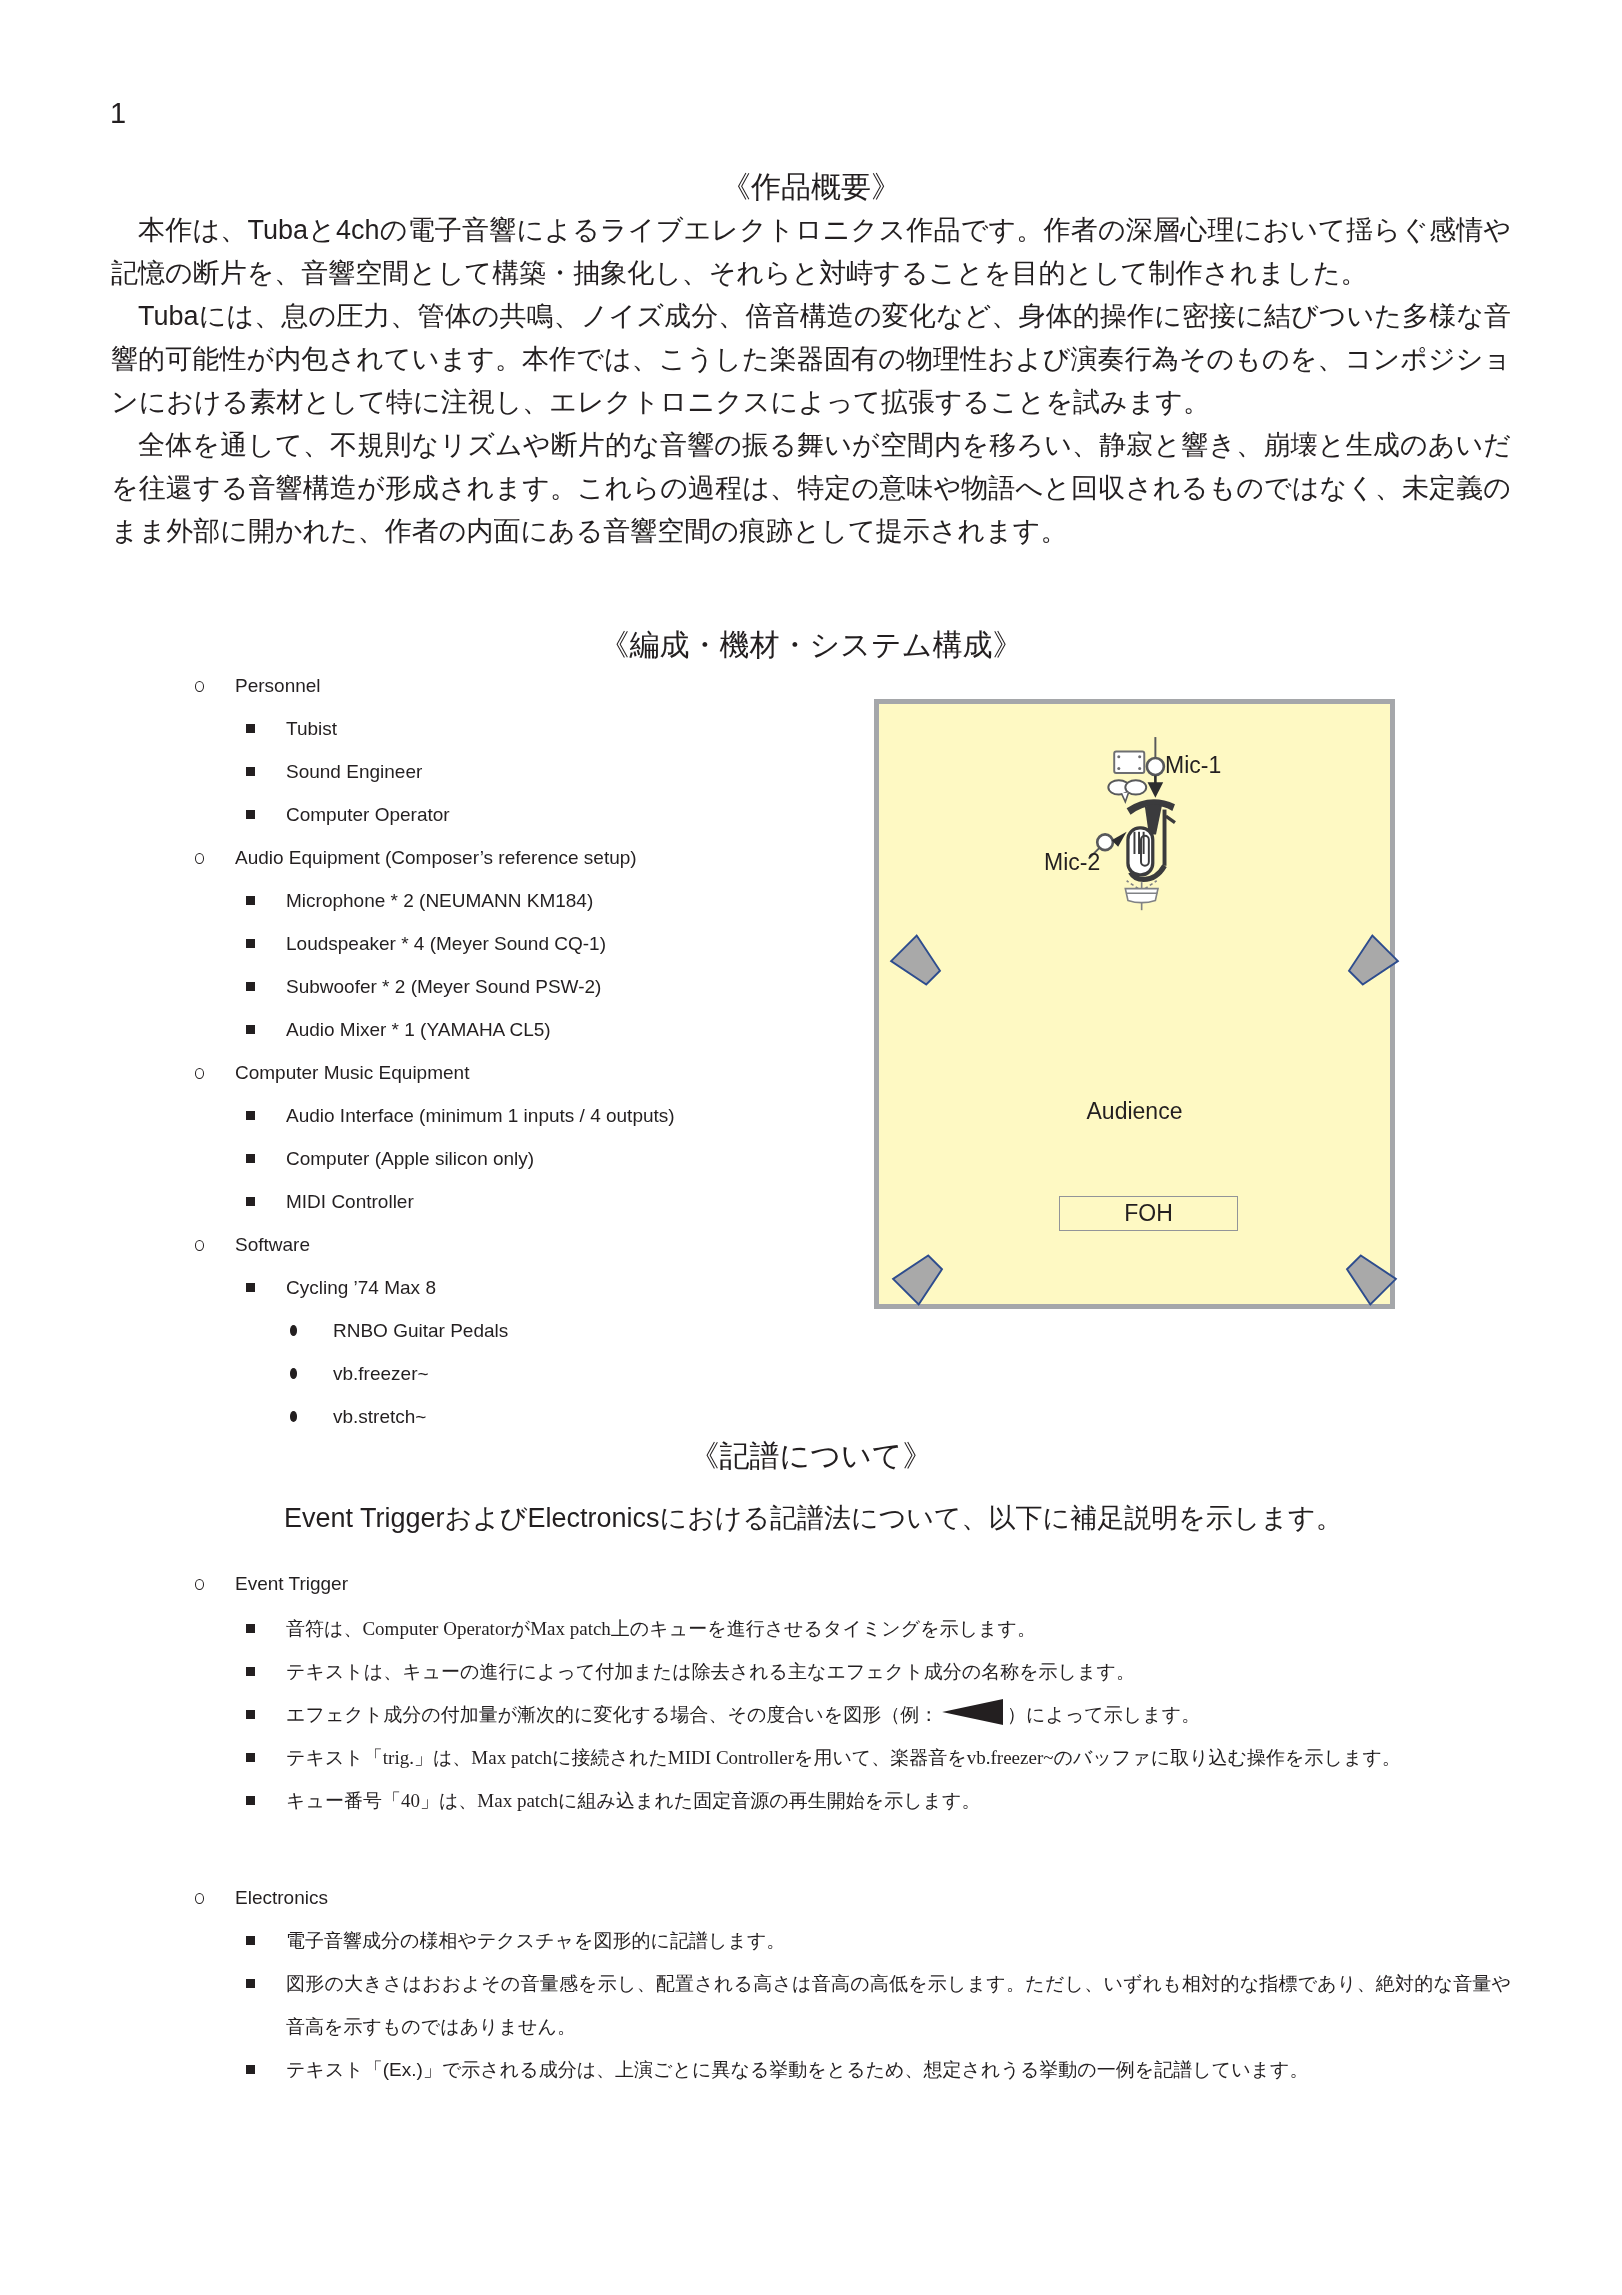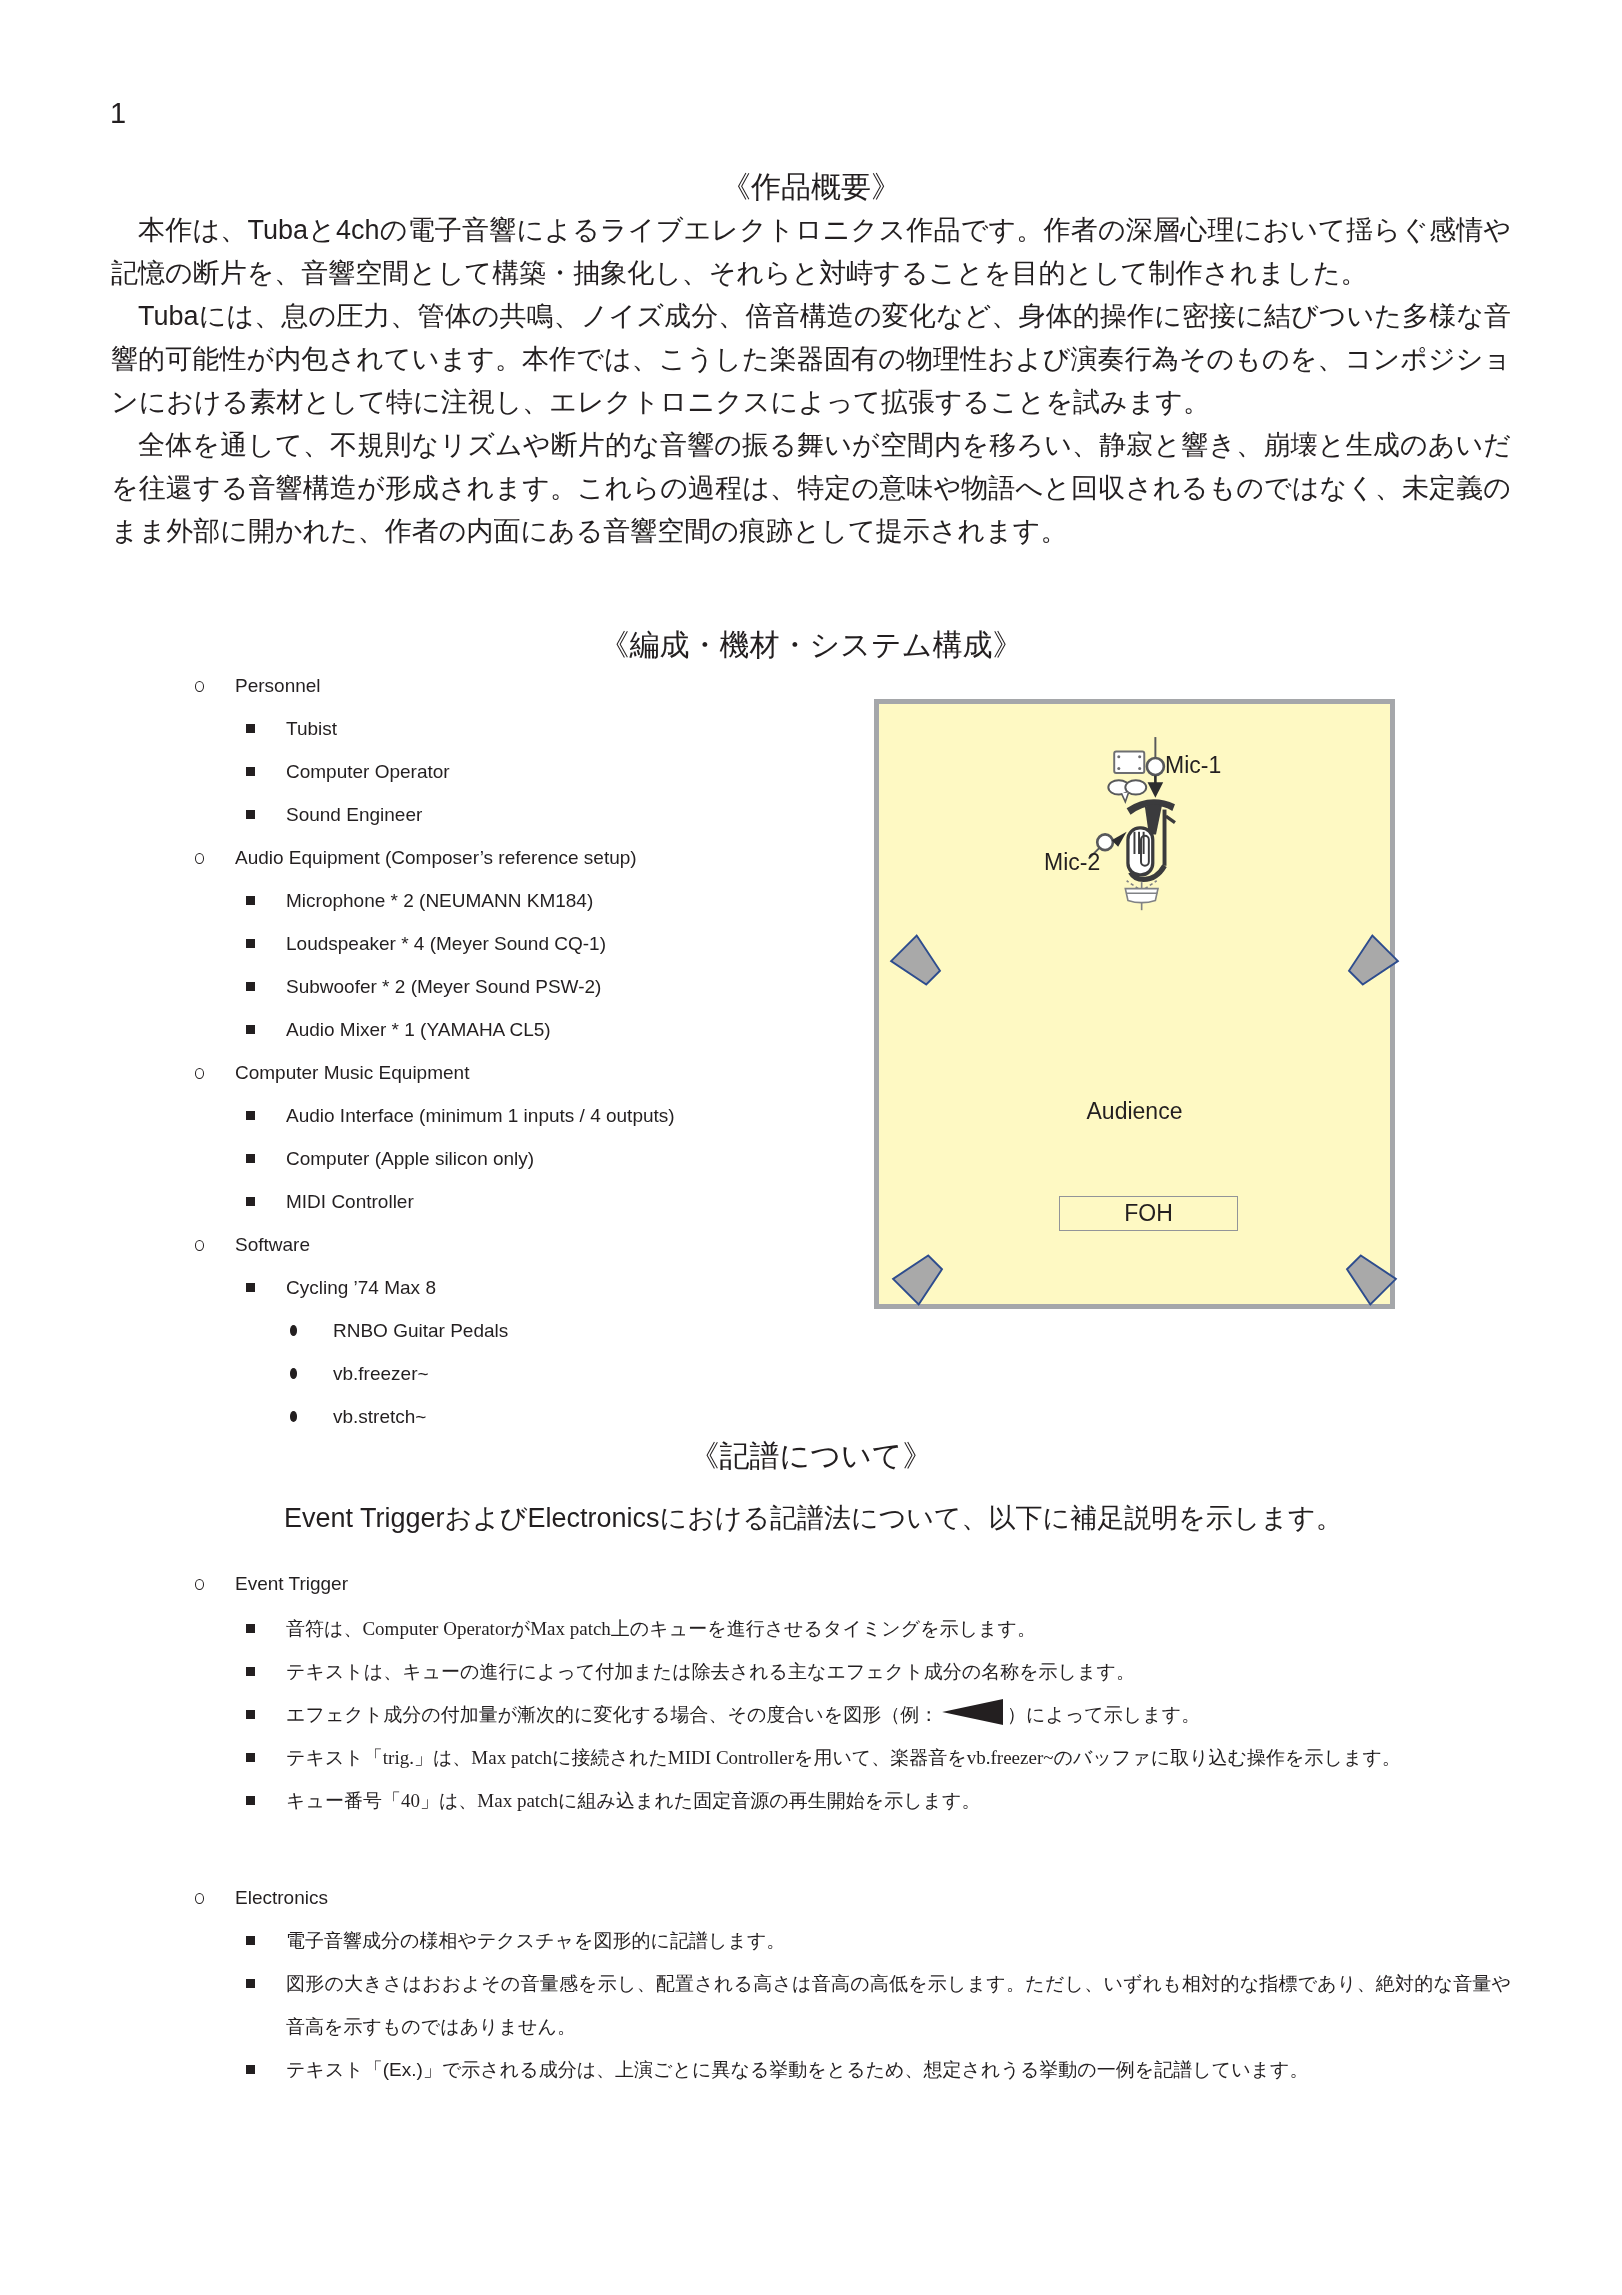"Computer Operator" li.lvl2 { order: before "Sound Engineer" -> after "Sound Engineer" }
